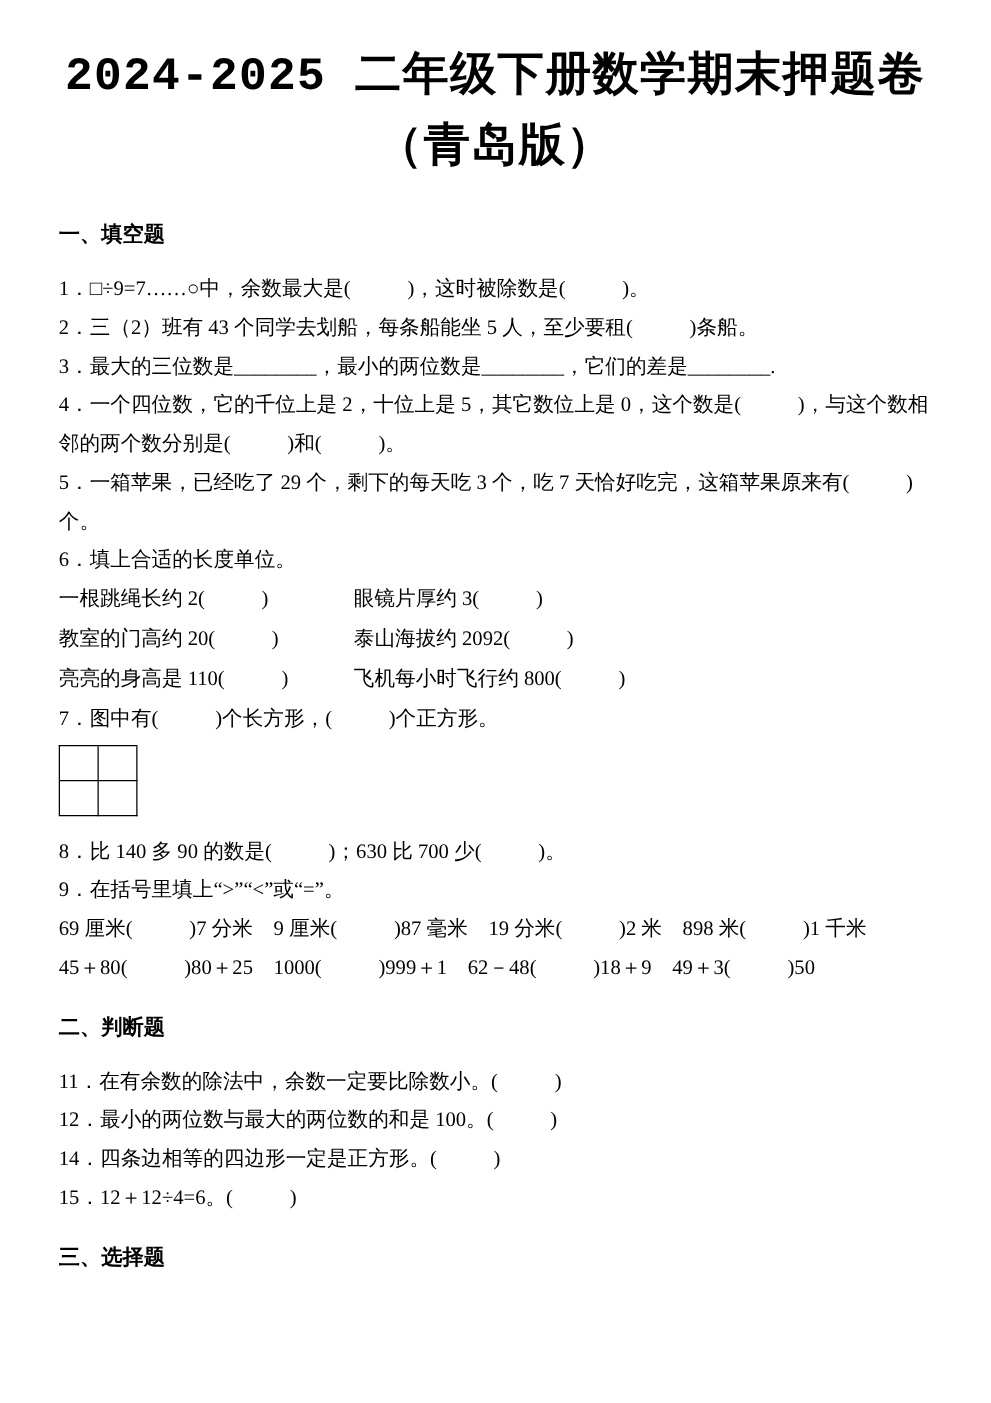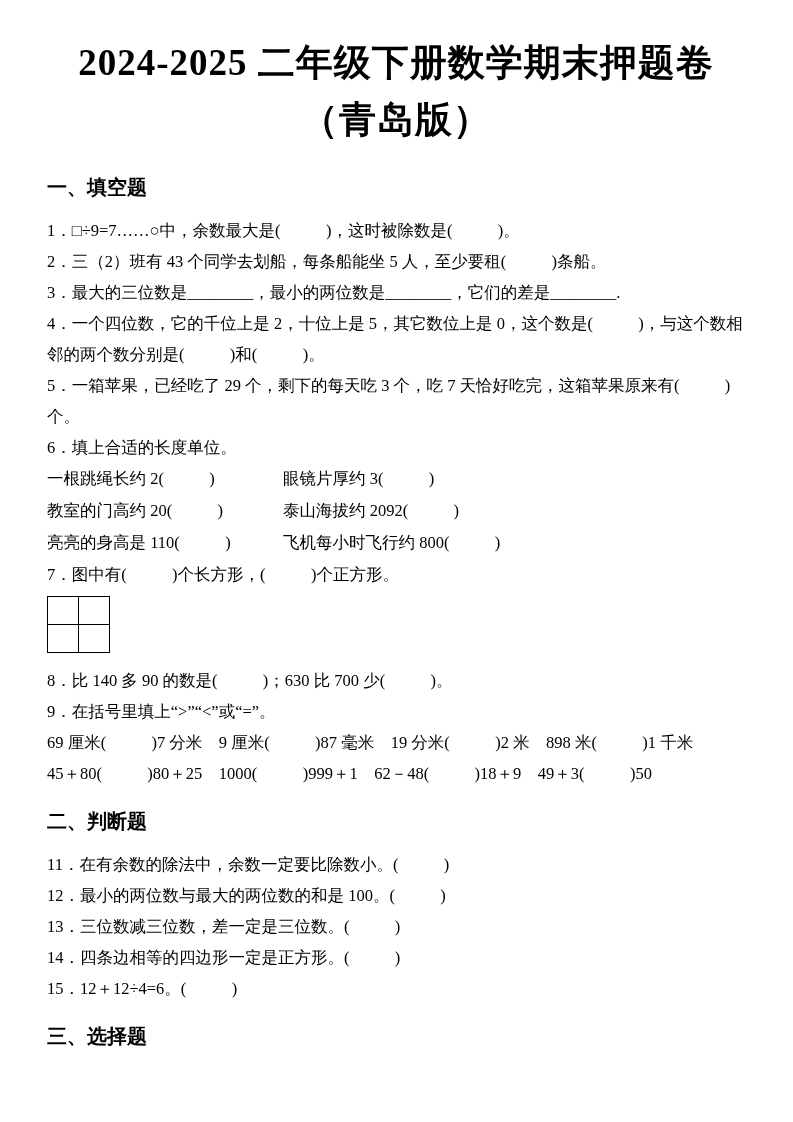"2024-2025 二年级下册数学期末押题卷" .title { font-family: Liberation Serif, serif -> Liberation Mono, monospace }
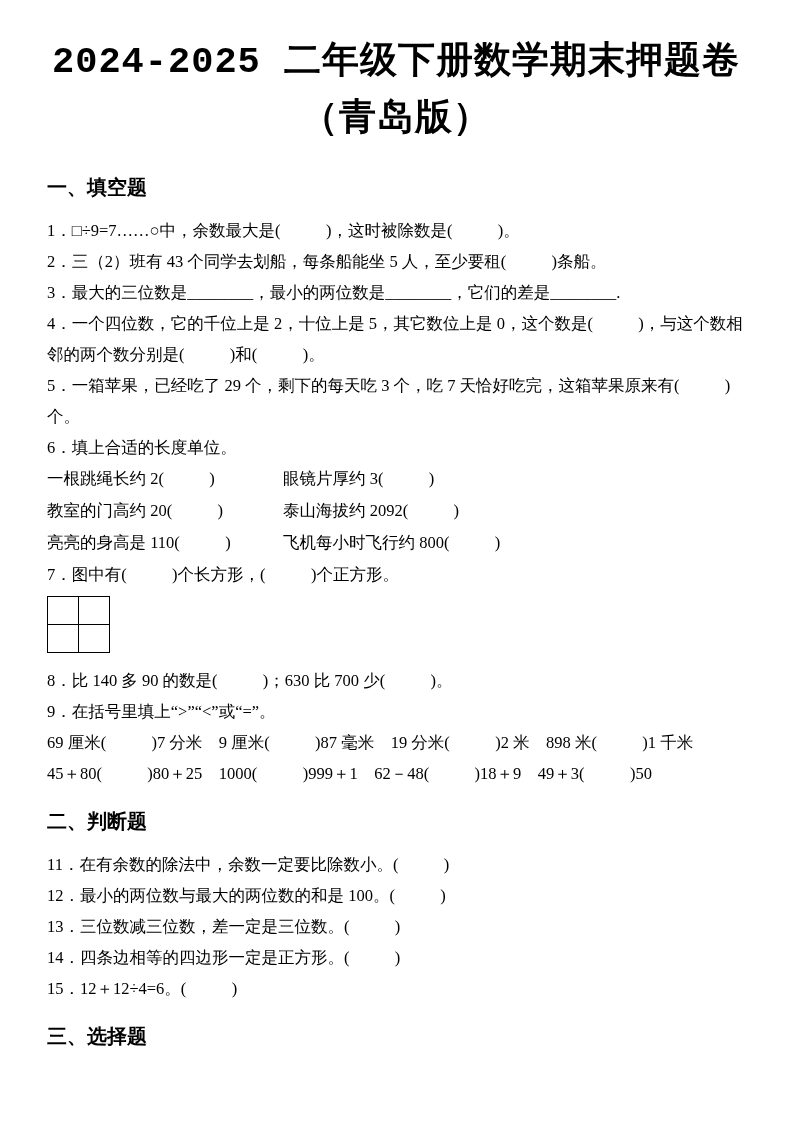"一、填空题" h2.section { font-size: 20px -> 17px }
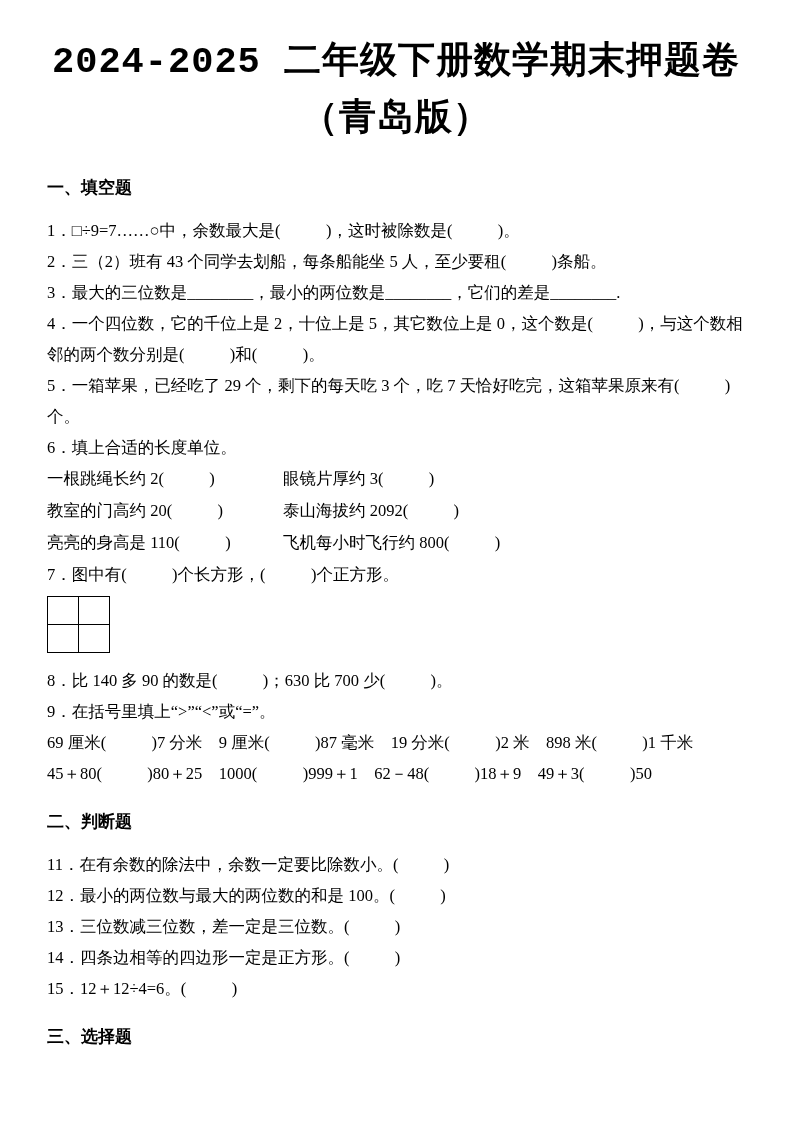"13．三位数减三位数，差一定是三位数。( )" p.q { html: <p>13．三位数减三位数，差一定是三位数。( )</p> -> none }
